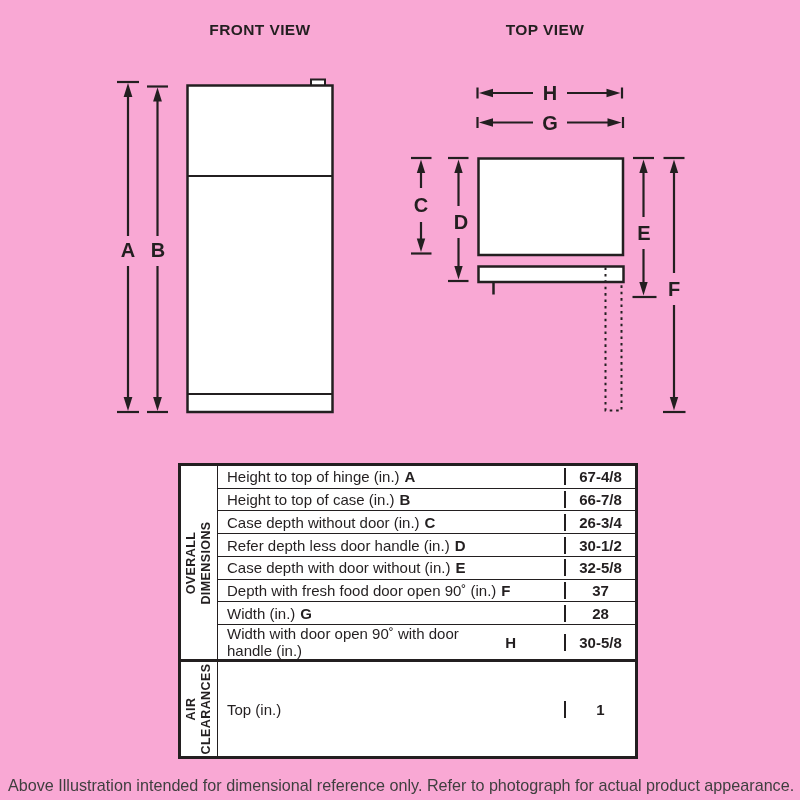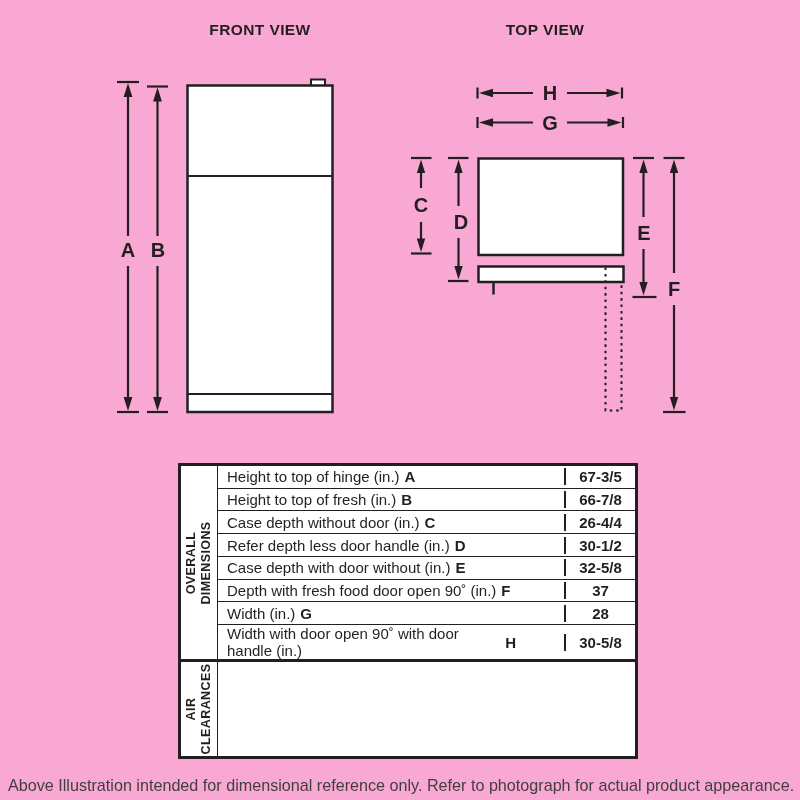"67-3/5" div.t-value { text: 67-3/5 -> 67-4/8 }
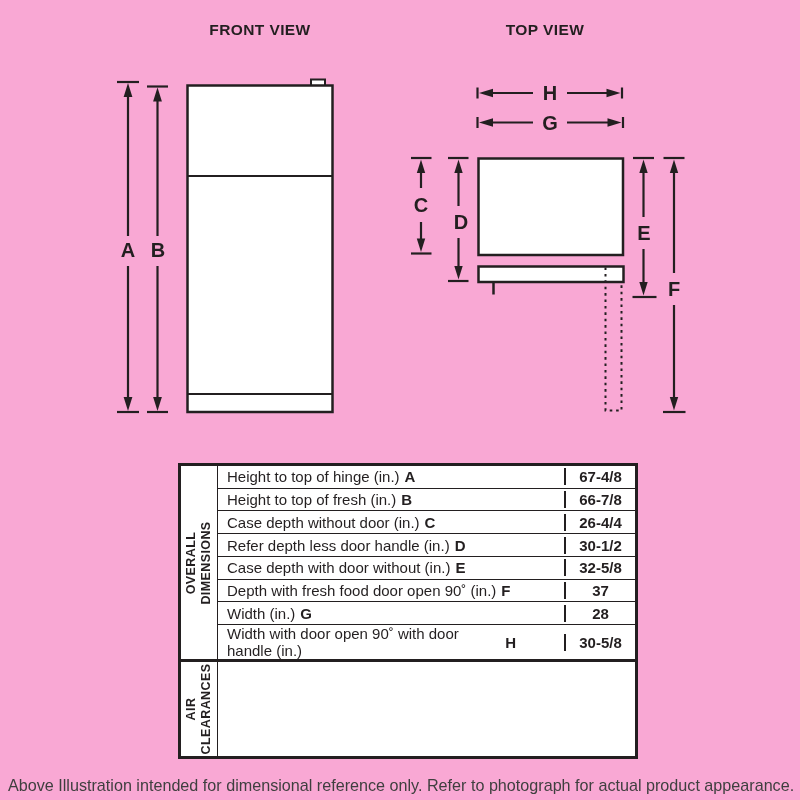"Height to top of fresh" span { text: fresh -> case }
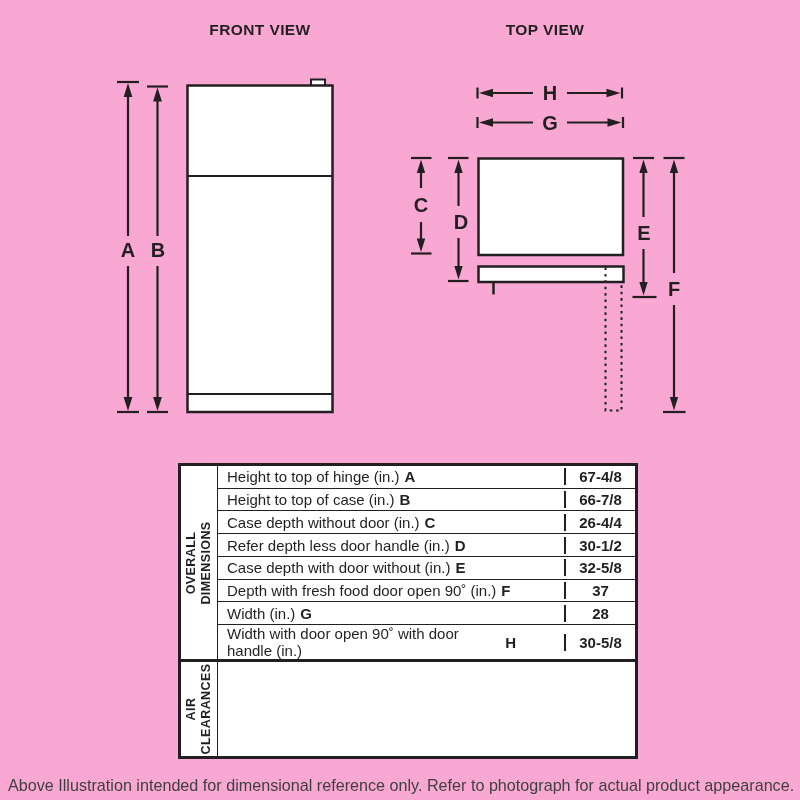"26-4/4" div.t-value { text: 26-4/4 -> 26-3/4 }
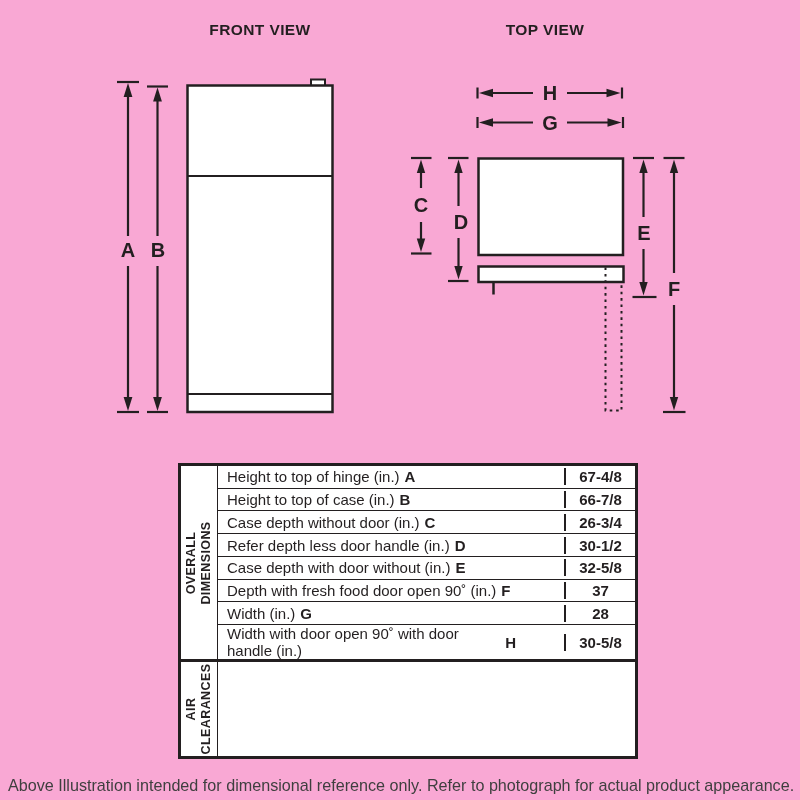"Top (in.)" div.t-row { html: none -> <div> <div> <span>Top (in.)</span> </div> <div>1</div> </div> }
